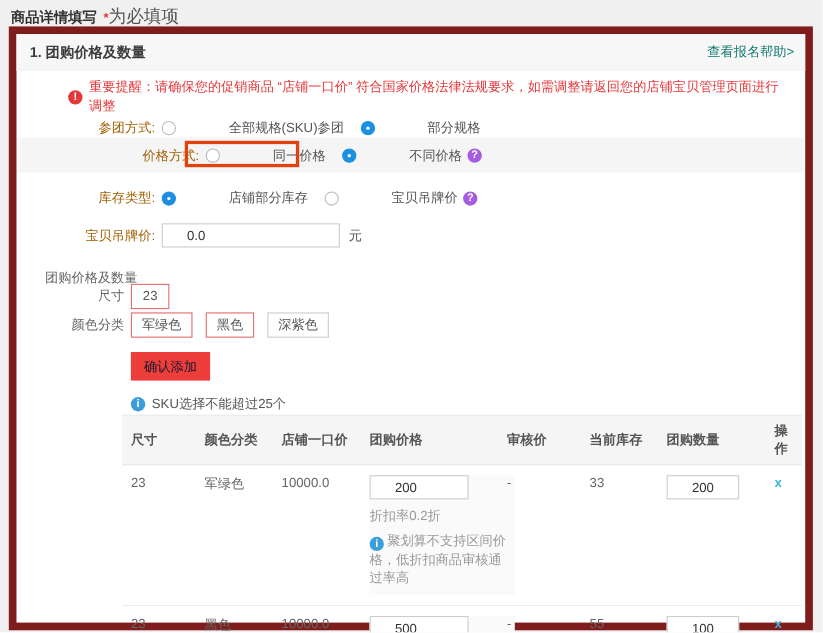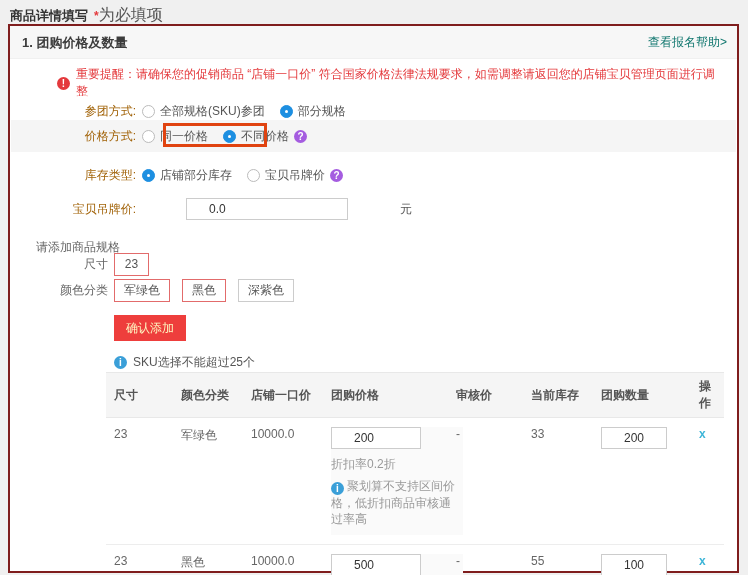"1. 团购价格及数量" .panel { border: 2px solid #7f1d1d -> 7px solid #7f1d1d }
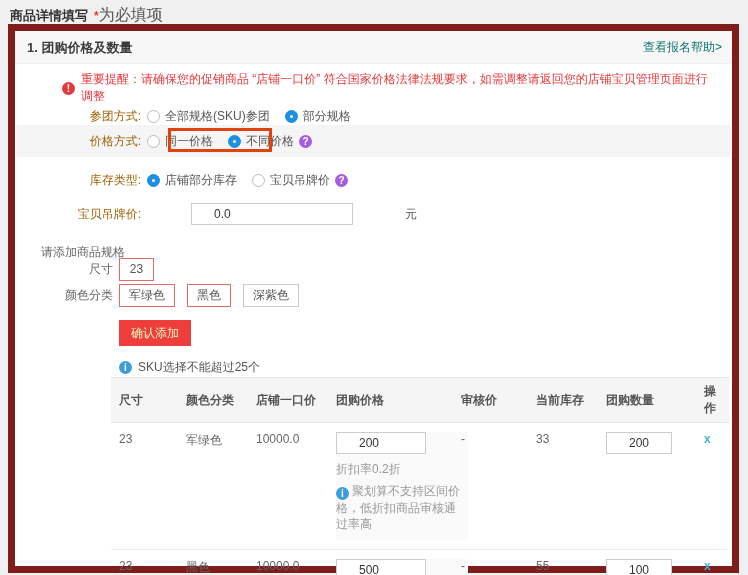"全部规格(SKU)参团" .opt { gap: none -> 43px }
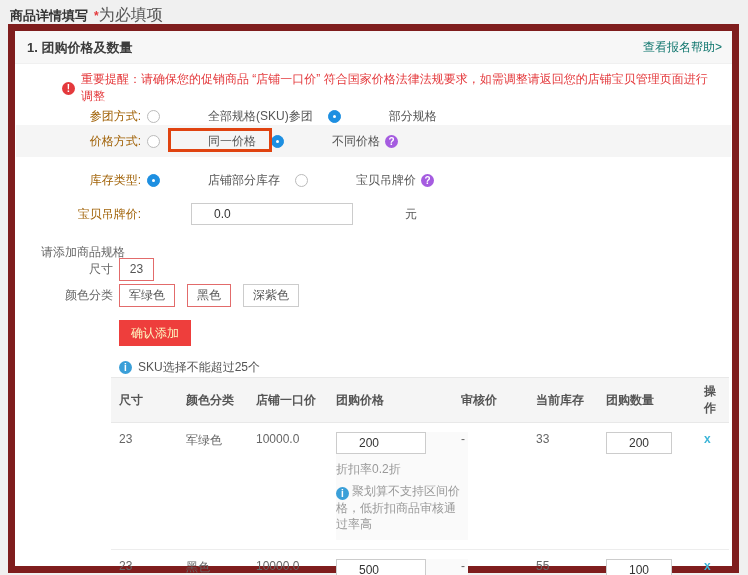"价格方式:" .row-price { padding-left: none -> 40px }
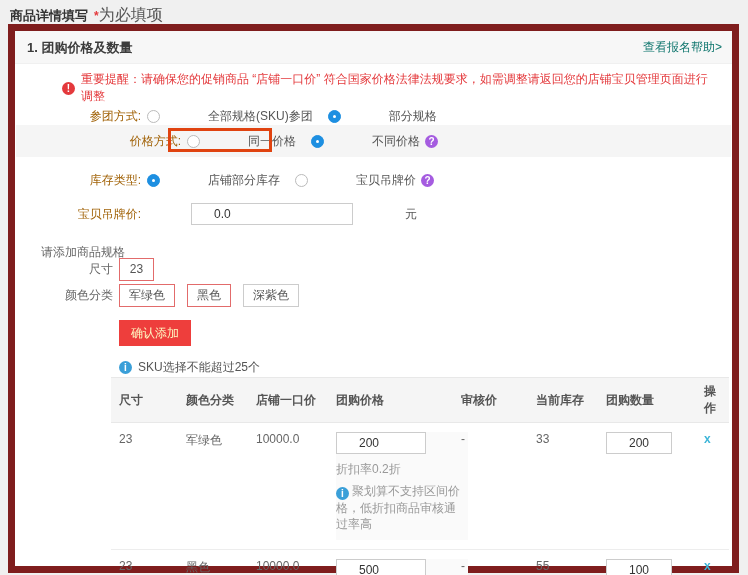"宝贝吊牌价:" .row-tag { gap: 44px -> none }
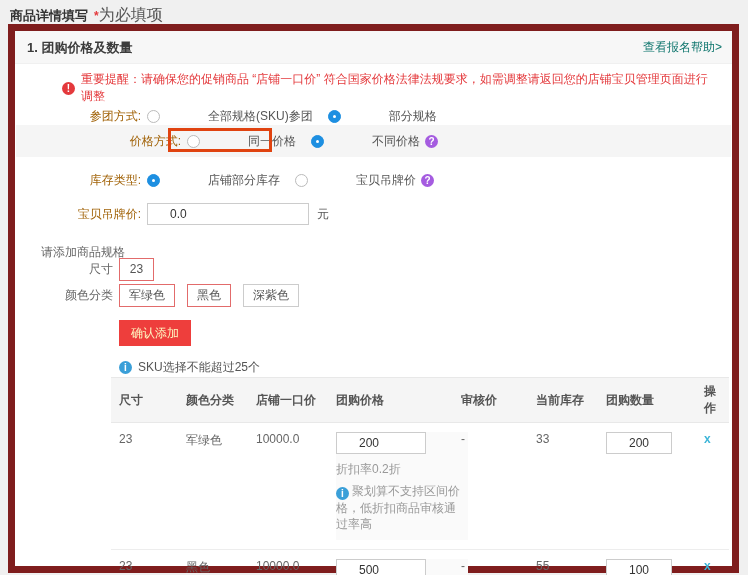"请添加商品规格" div.spec-title { text: 请添加商品规格 -> 团购价格及数量 }
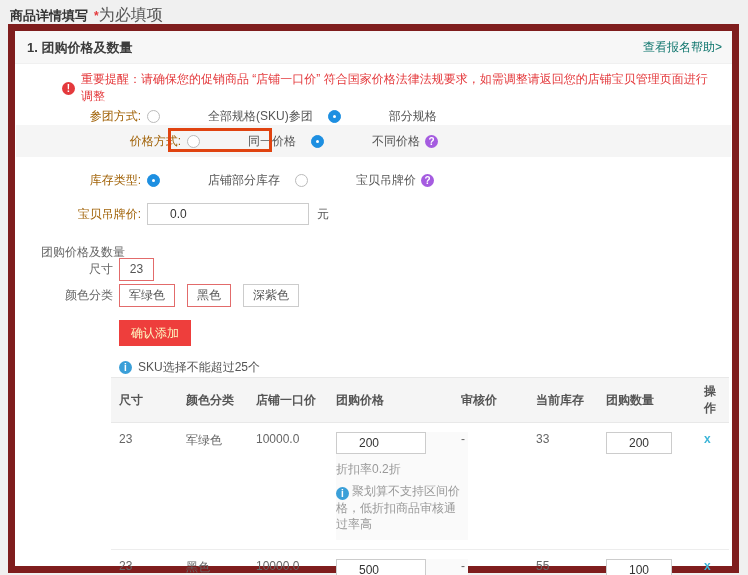"确认添加" .confirm-btn { color: #fef9c3 -> #0f172a }
